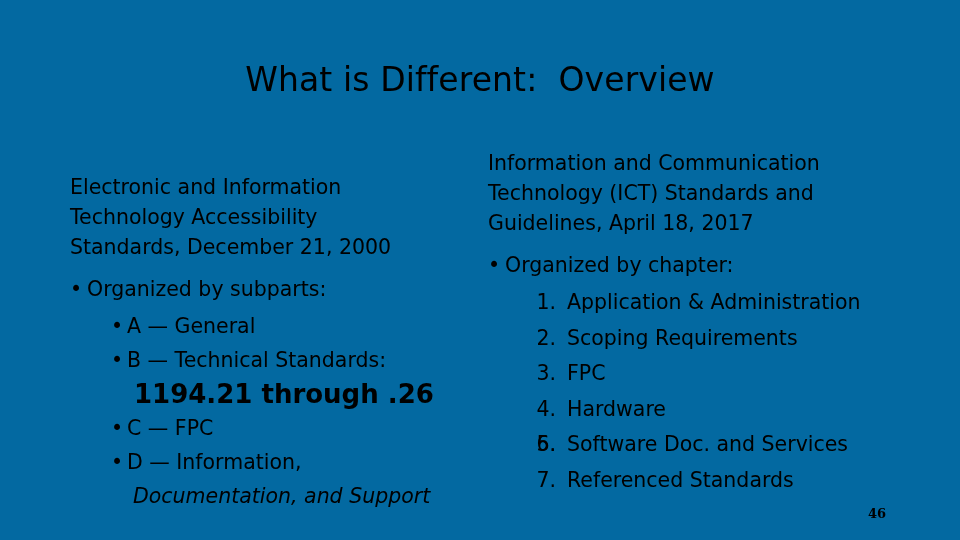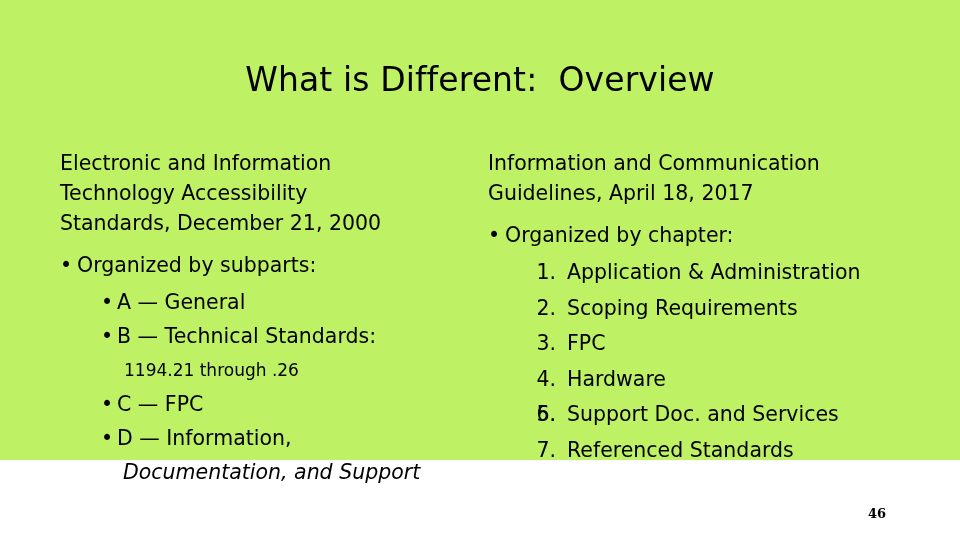"What is Different: Overview" .slide { background: #bef264 -> #0369a1; height: 460px -> 540px }
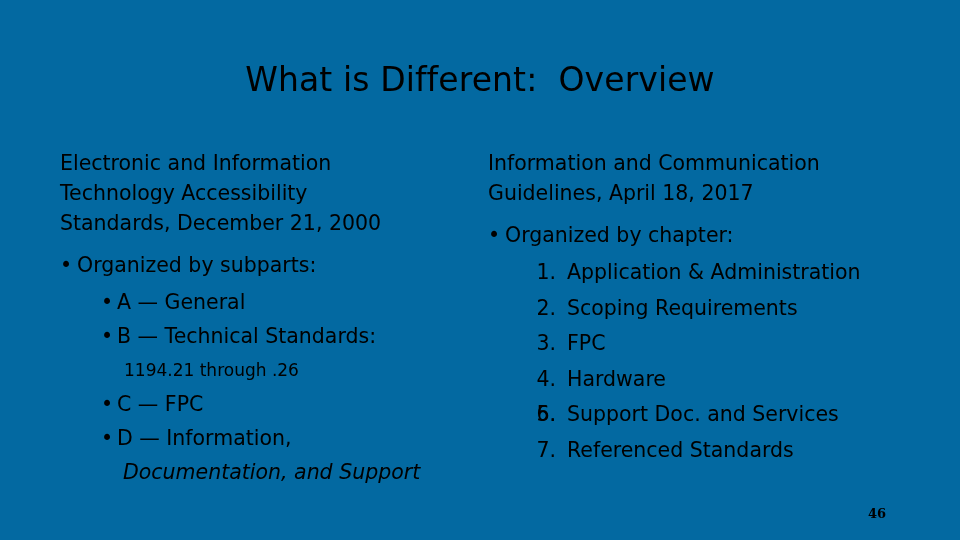"Electronic and Information" .col-left { left: 60px -> 70px; margin-top: none -> 24px }
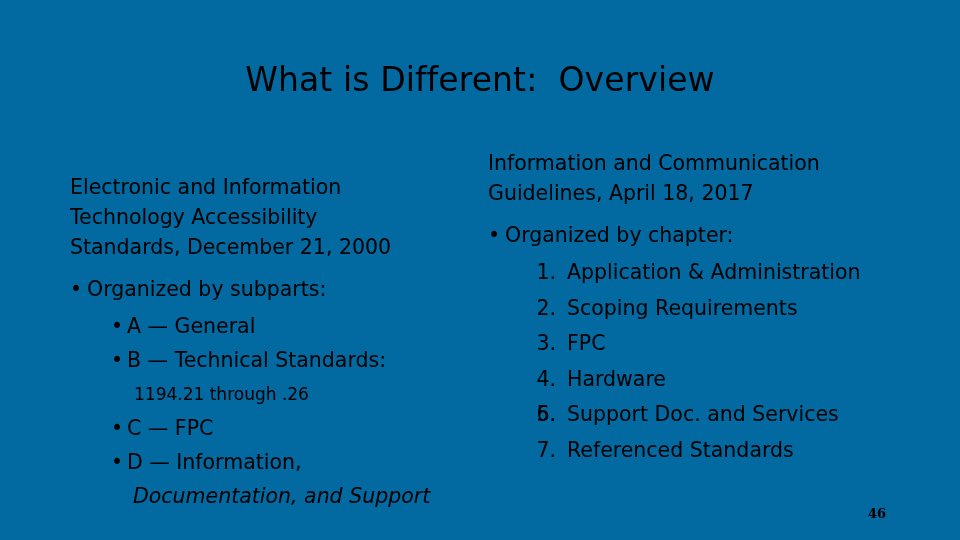"Technology (ICT) Standards and" div { html: none -> <div>Technology (ICT) Standards and</div> }
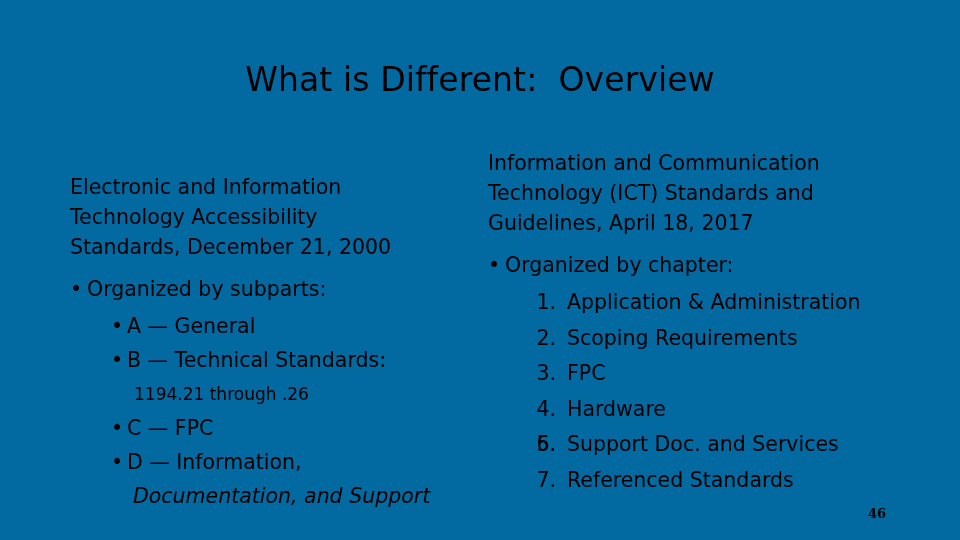"1194.21 through .26" .plain-item { font-size: 17px -> 26px; font-weight: none -> bold }
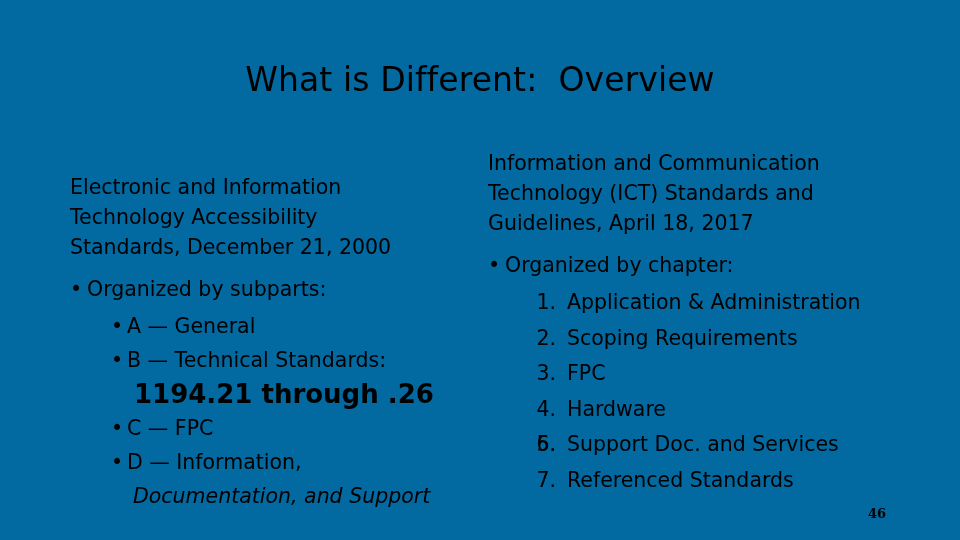"Support Doc. and Services" span { text: Support -> Software }
